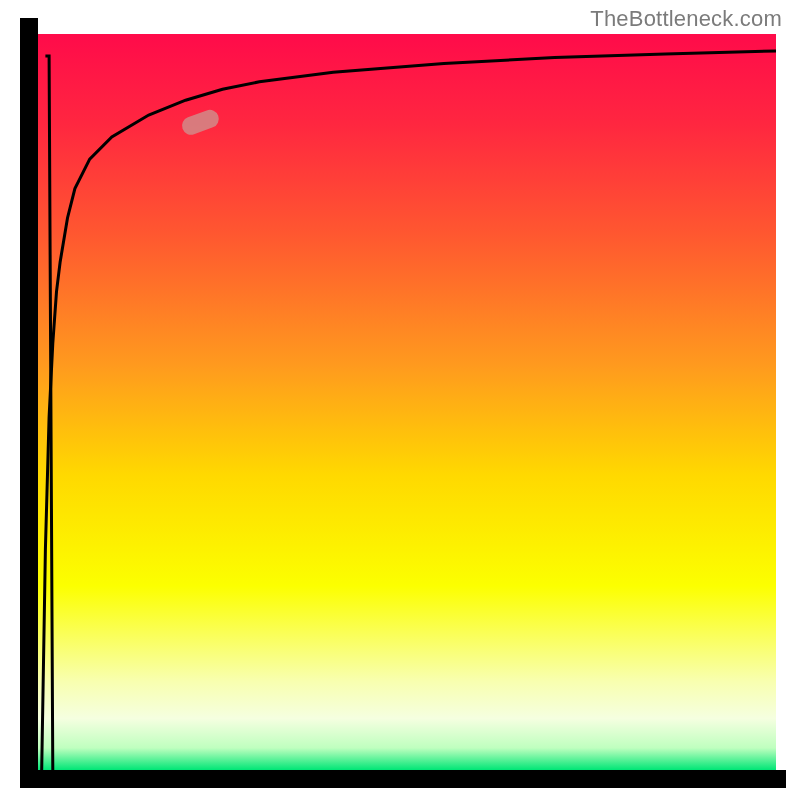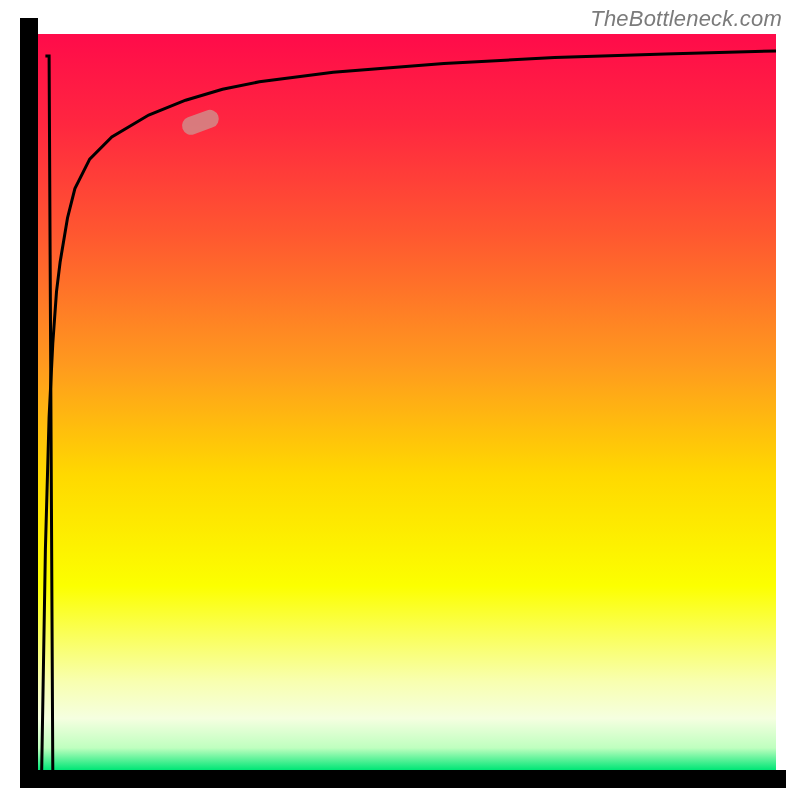"TheBottleneck.com" .attribution { font-style: italic -> none }
